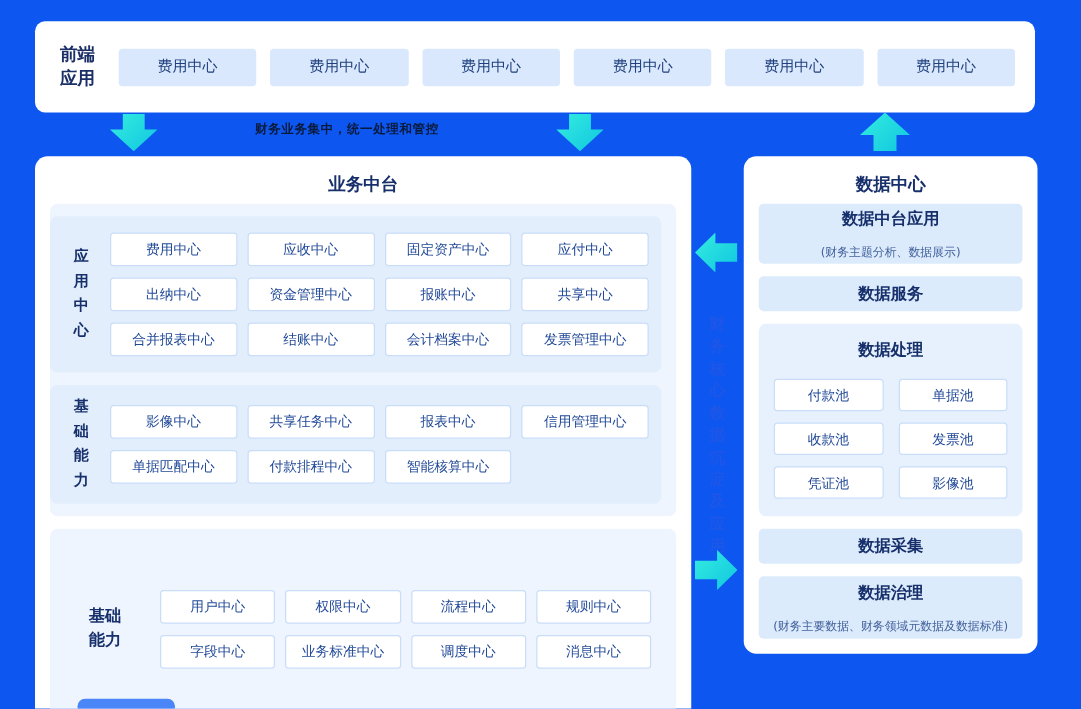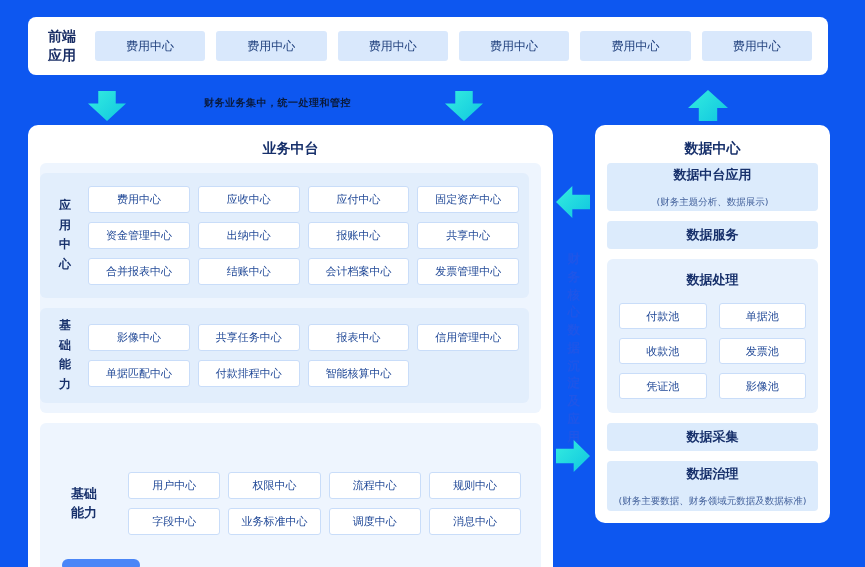"前端应用" .top-bar { height: 58px -> 73px }
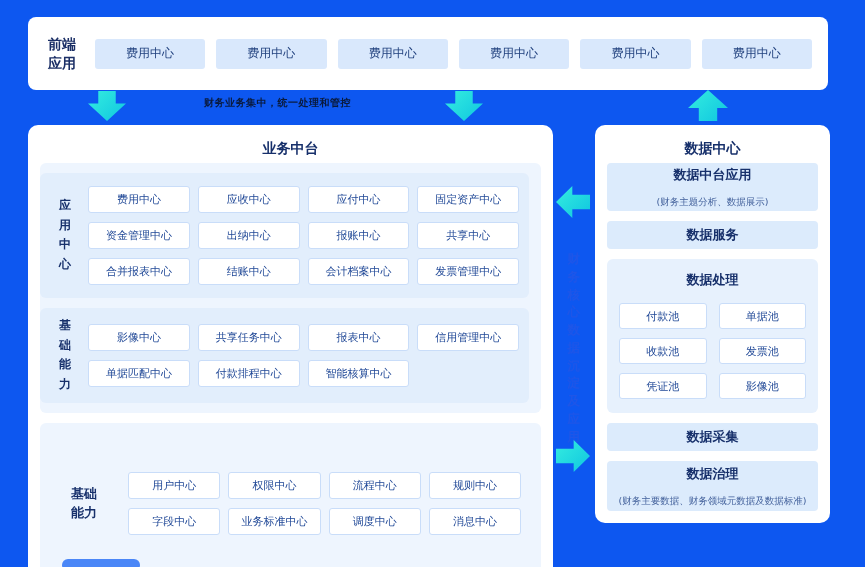"应付中心" div.card { order: before "固定资产中心" -> after "固定资产中心" }
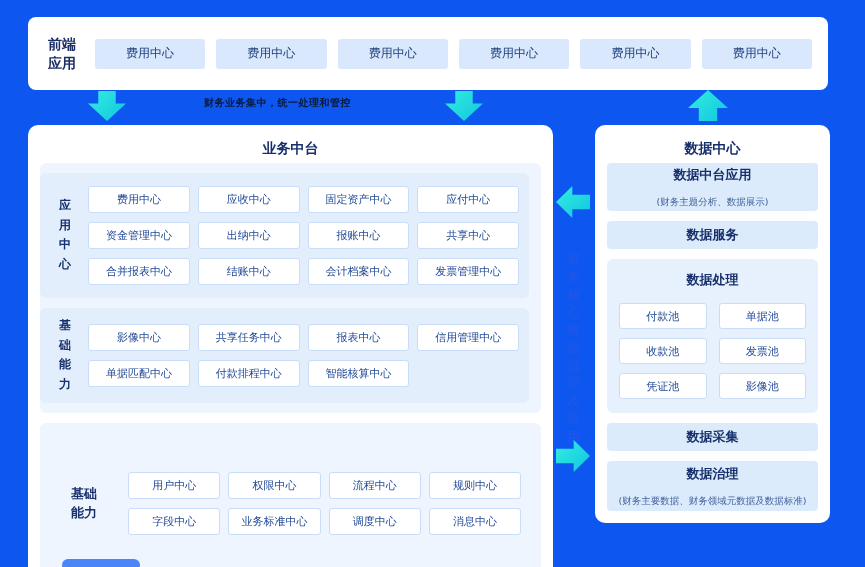"资金管理中心" div.card { order: before "出纳中心" -> after "出纳中心" }
